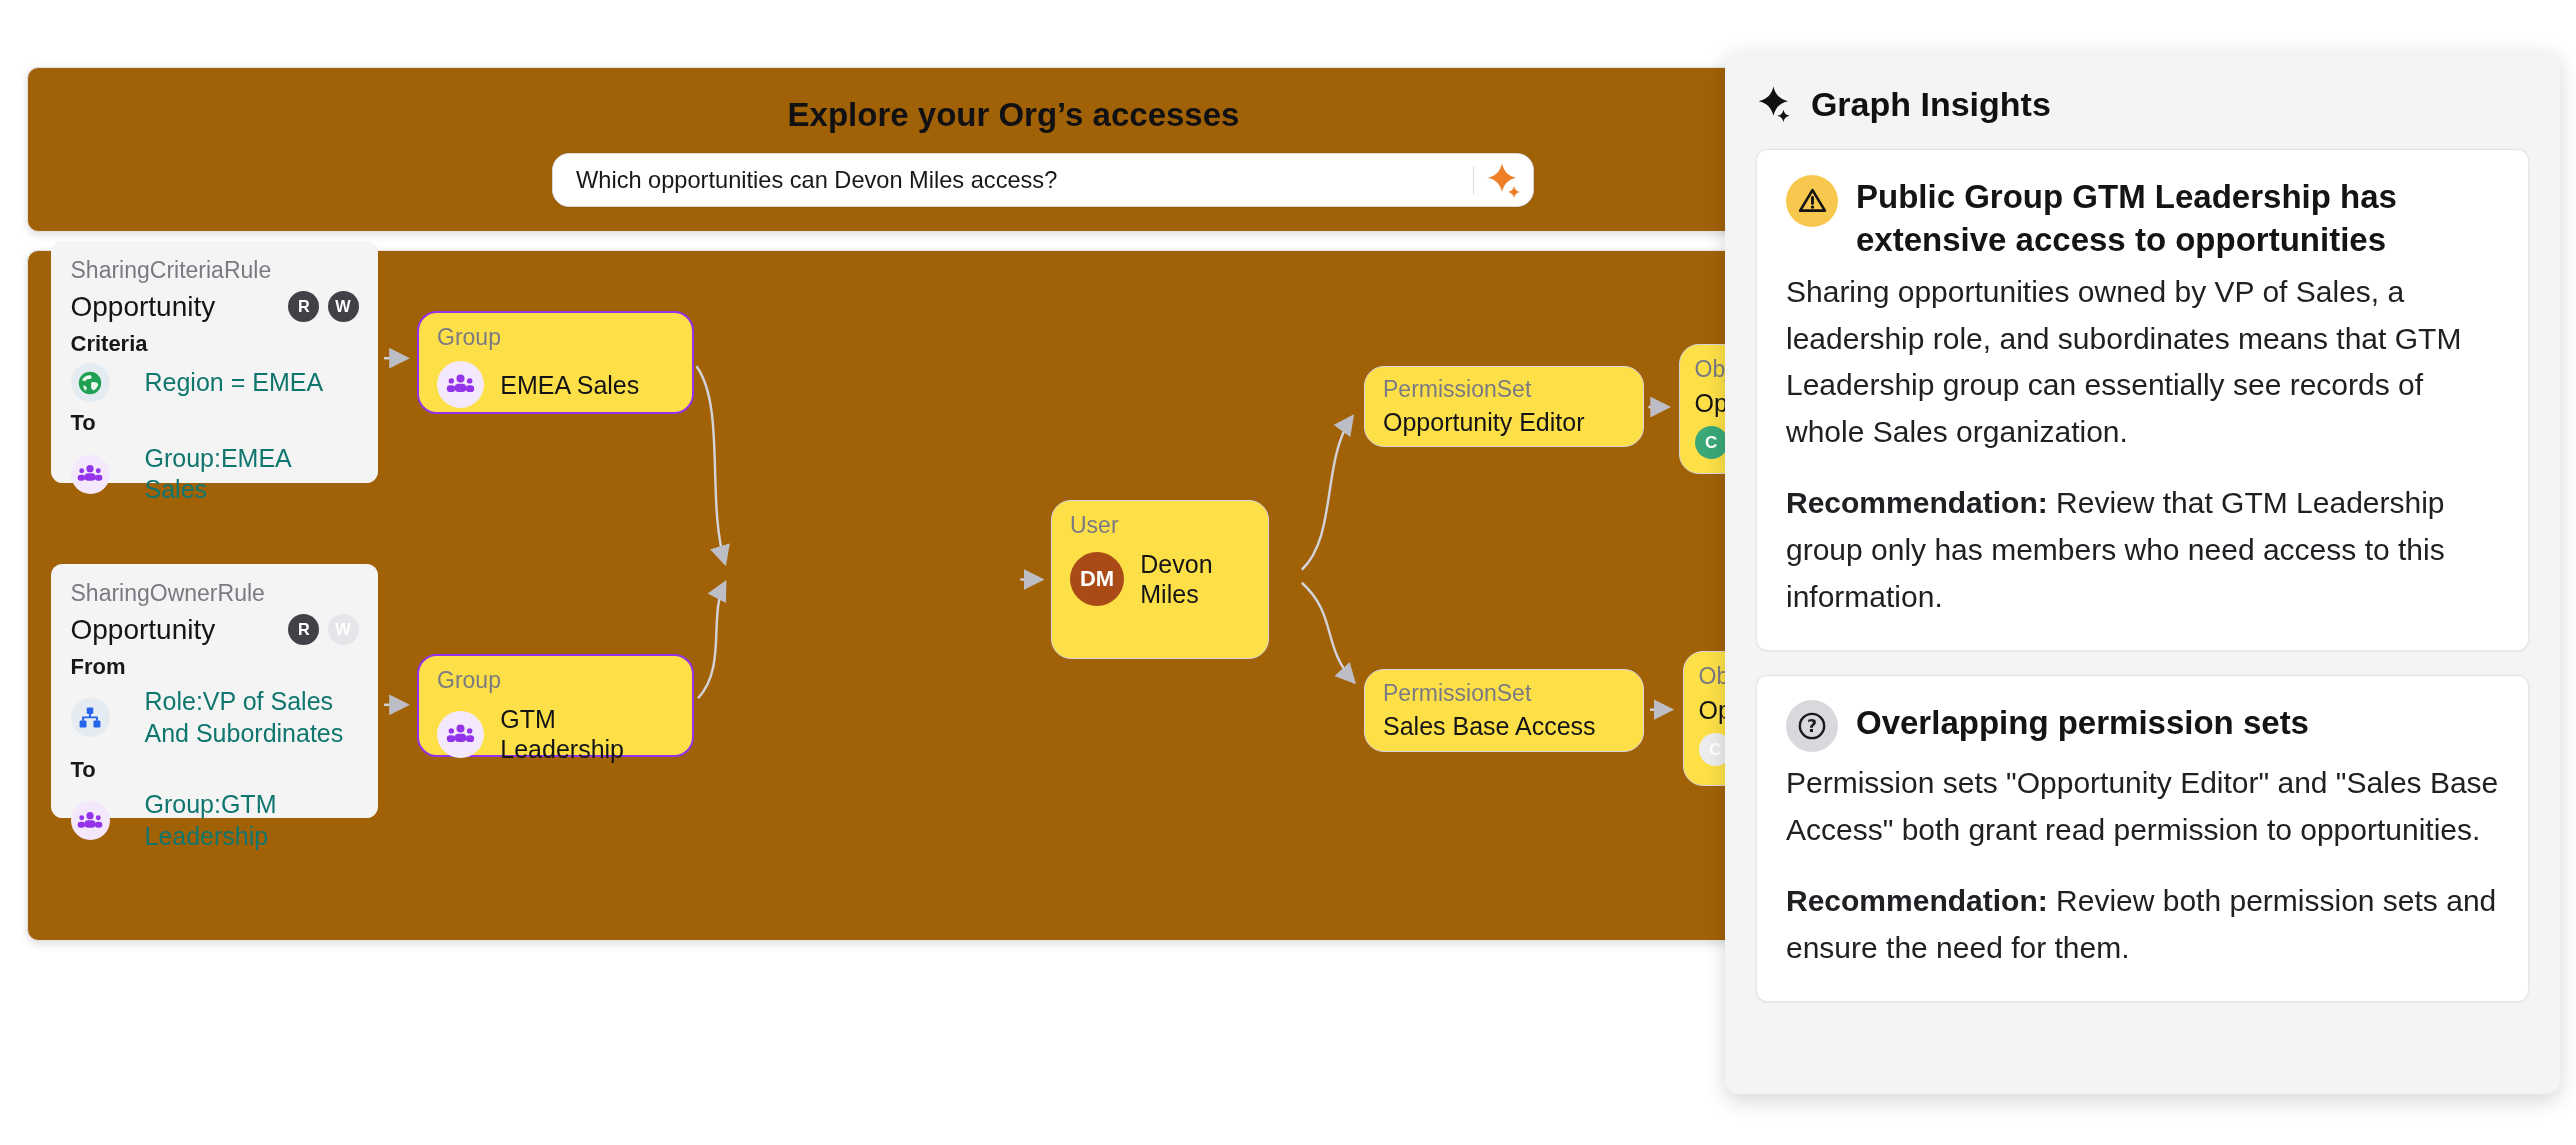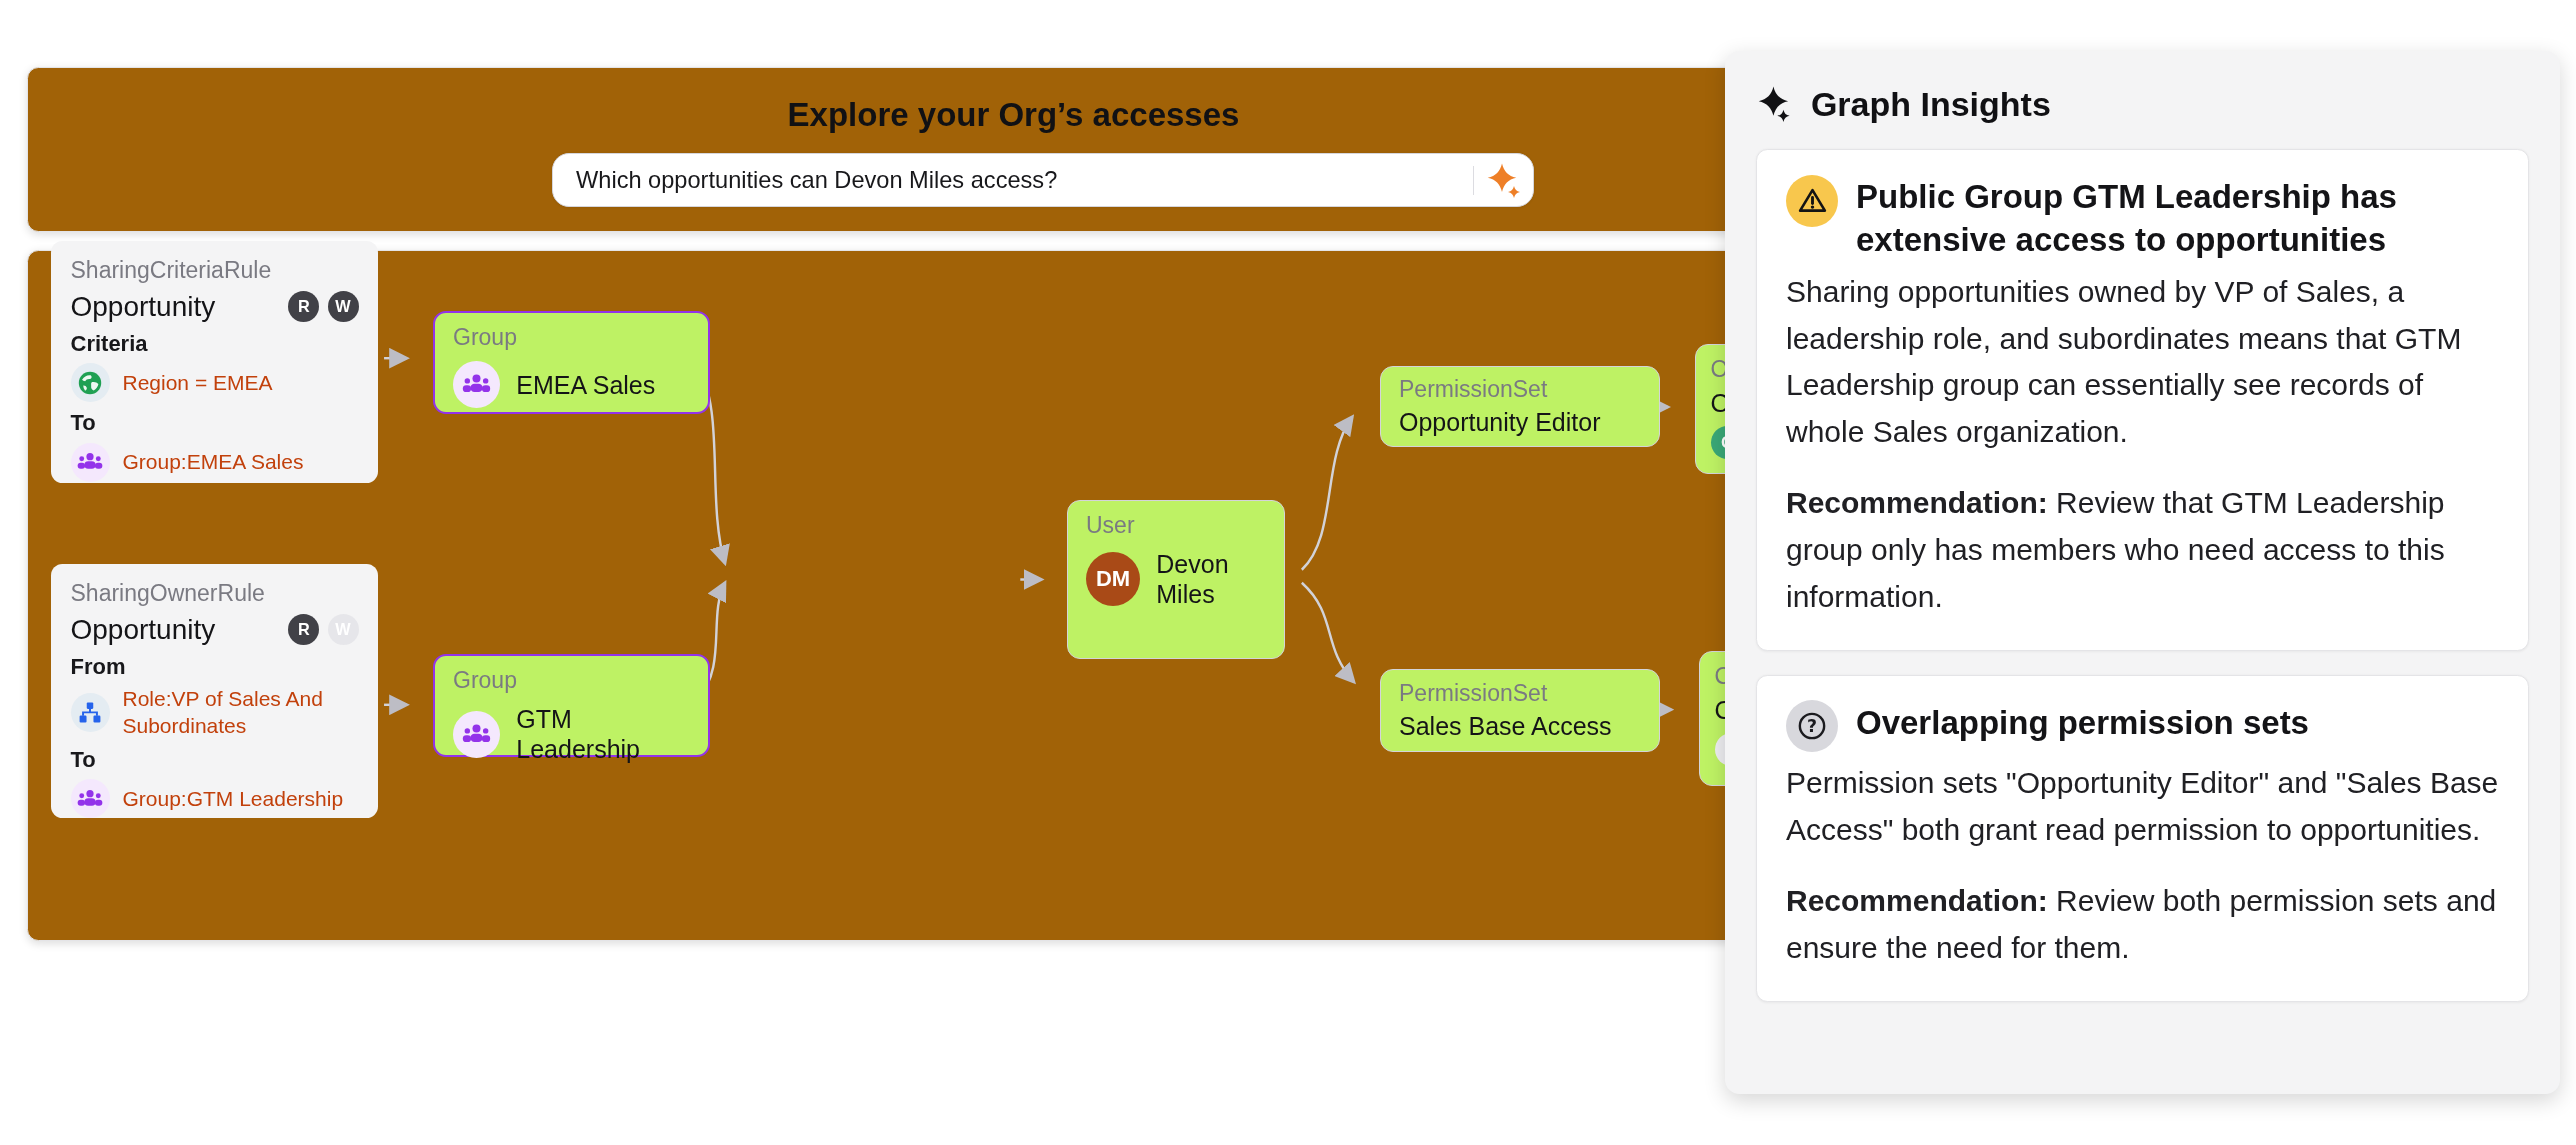"Group" .node { background: #bef264 -> #fde047; border-radius: 13px -> 20px; margin-left: 16px -> none }
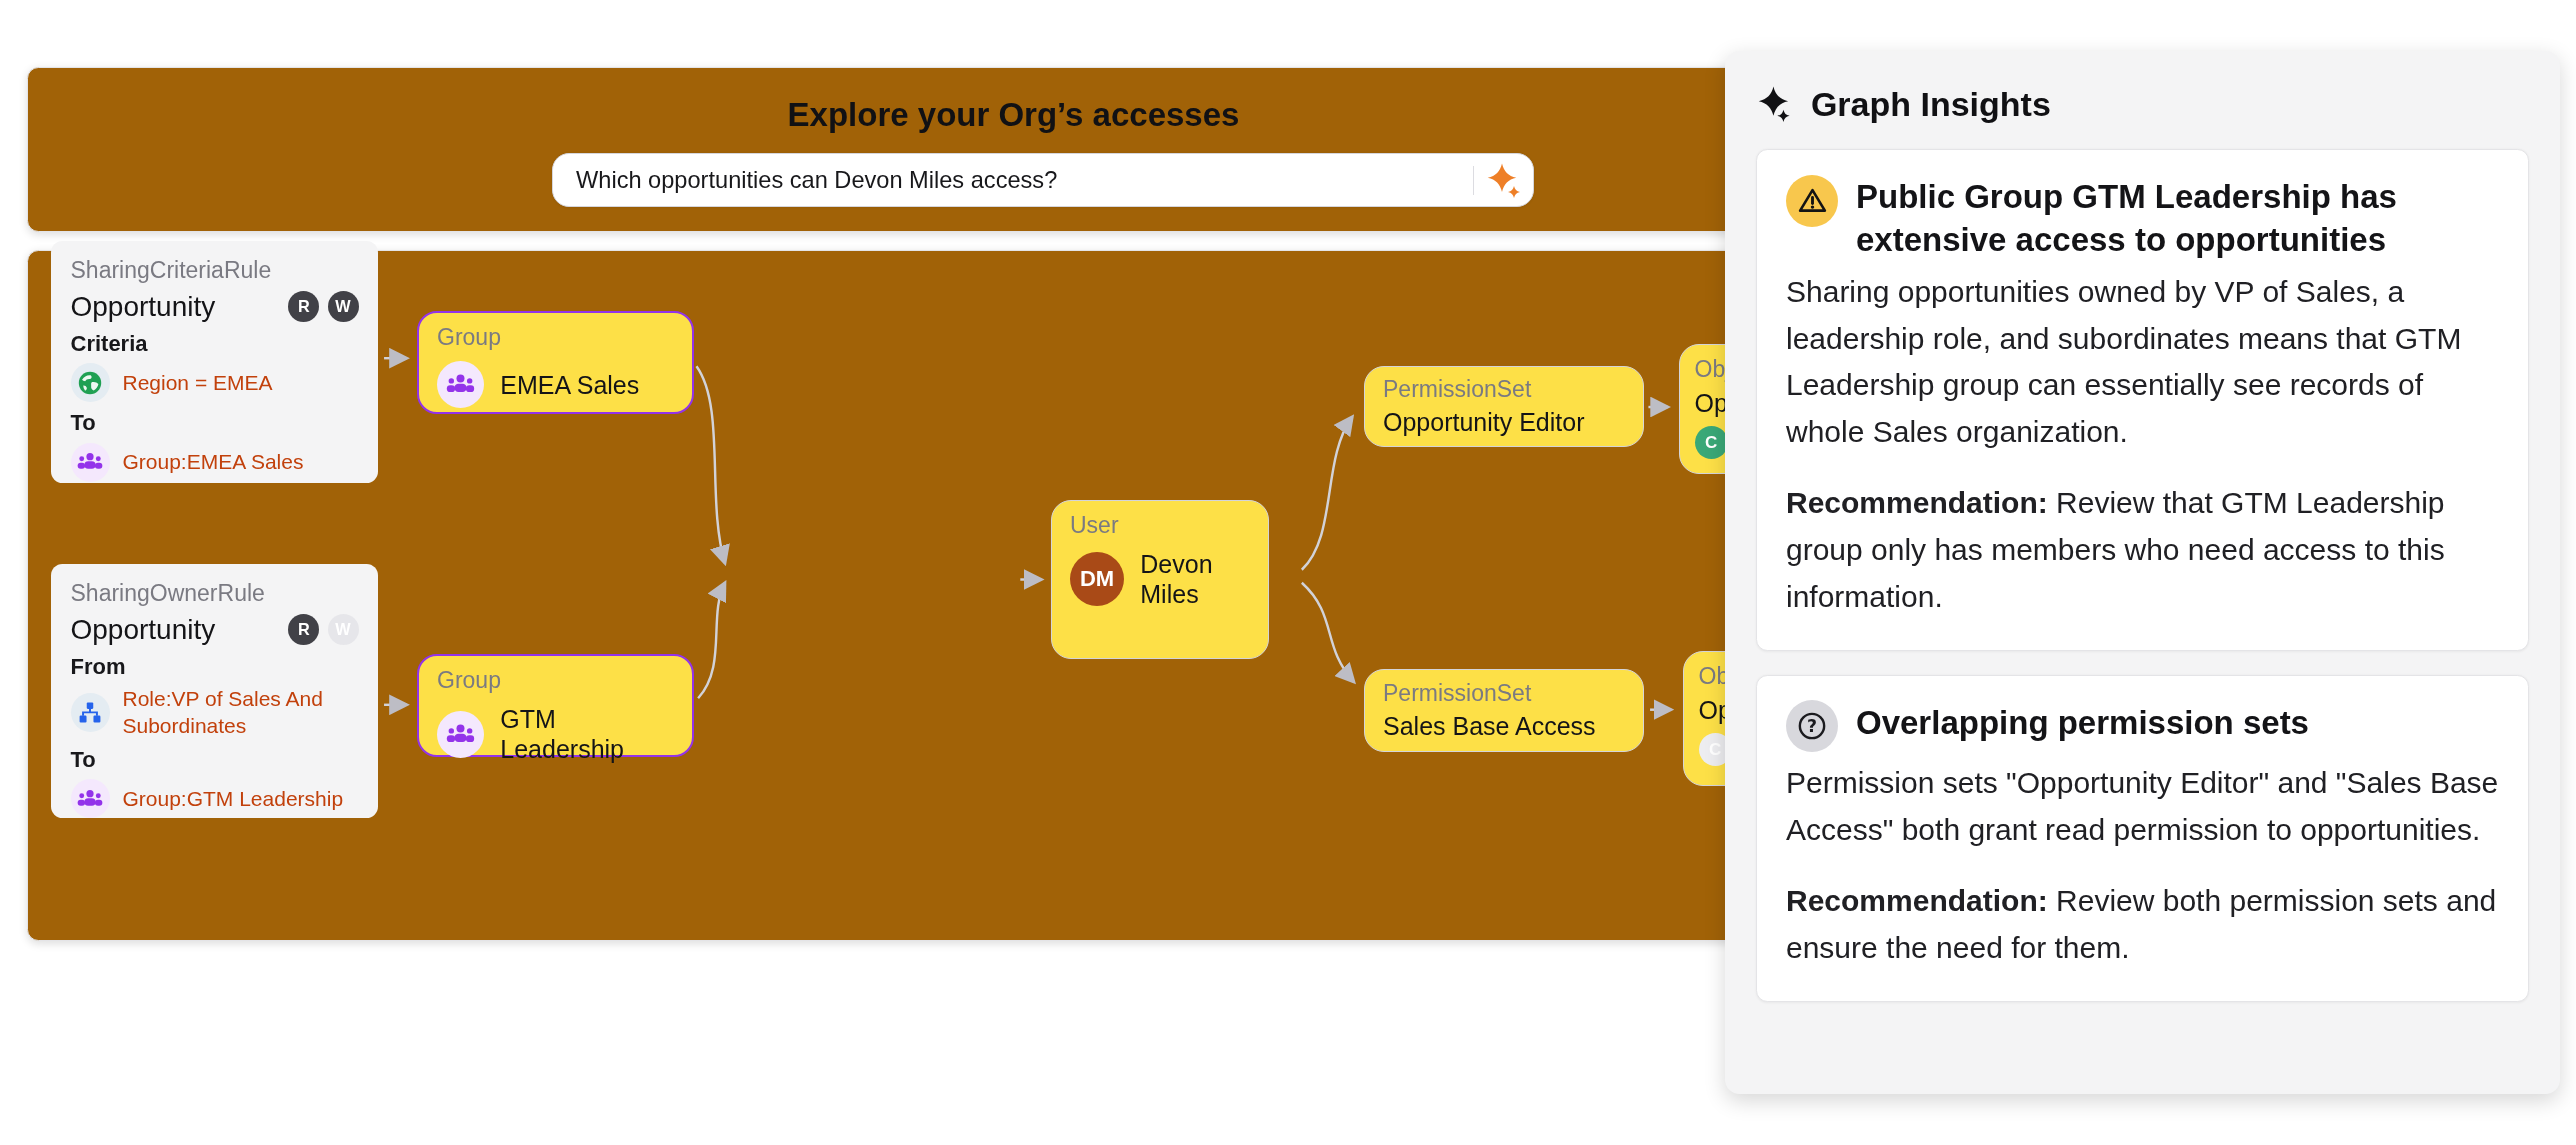"Region = EMEA" .rule-item { color: #c2410c -> #0f766e; font-size: 21px -> 25px; gap: 13px -> 35px }
